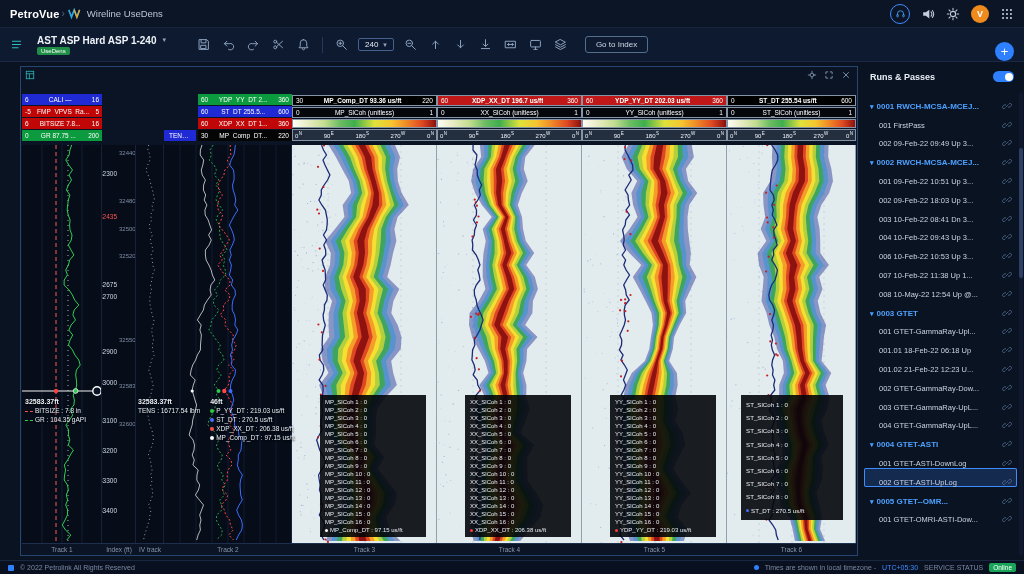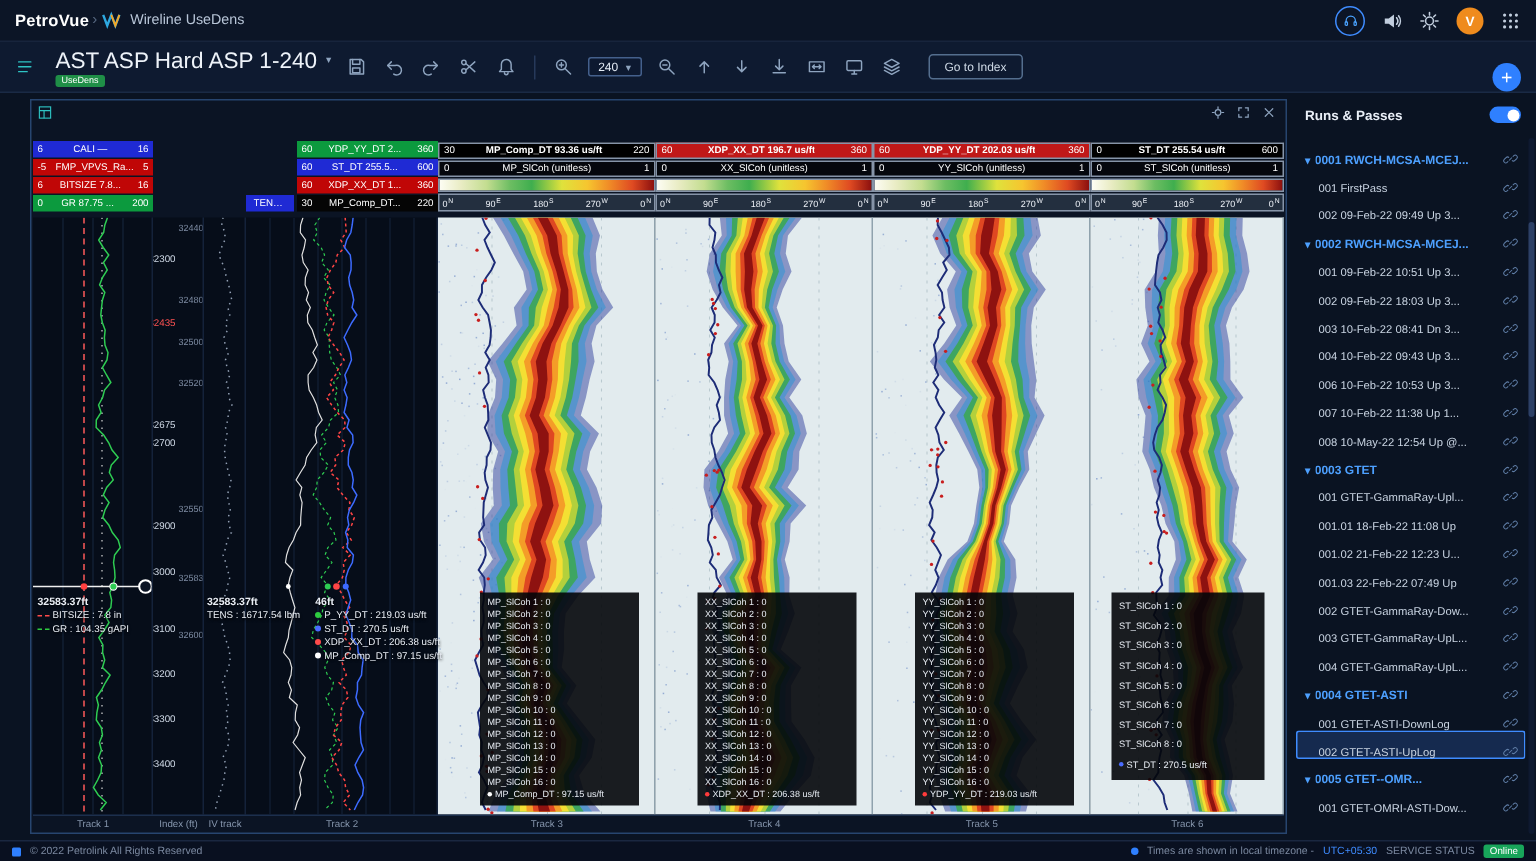"AST ASP Hard ASP 1-240" .preset-name { font-size: 15px -> 10px; font-weight: normal -> bold }
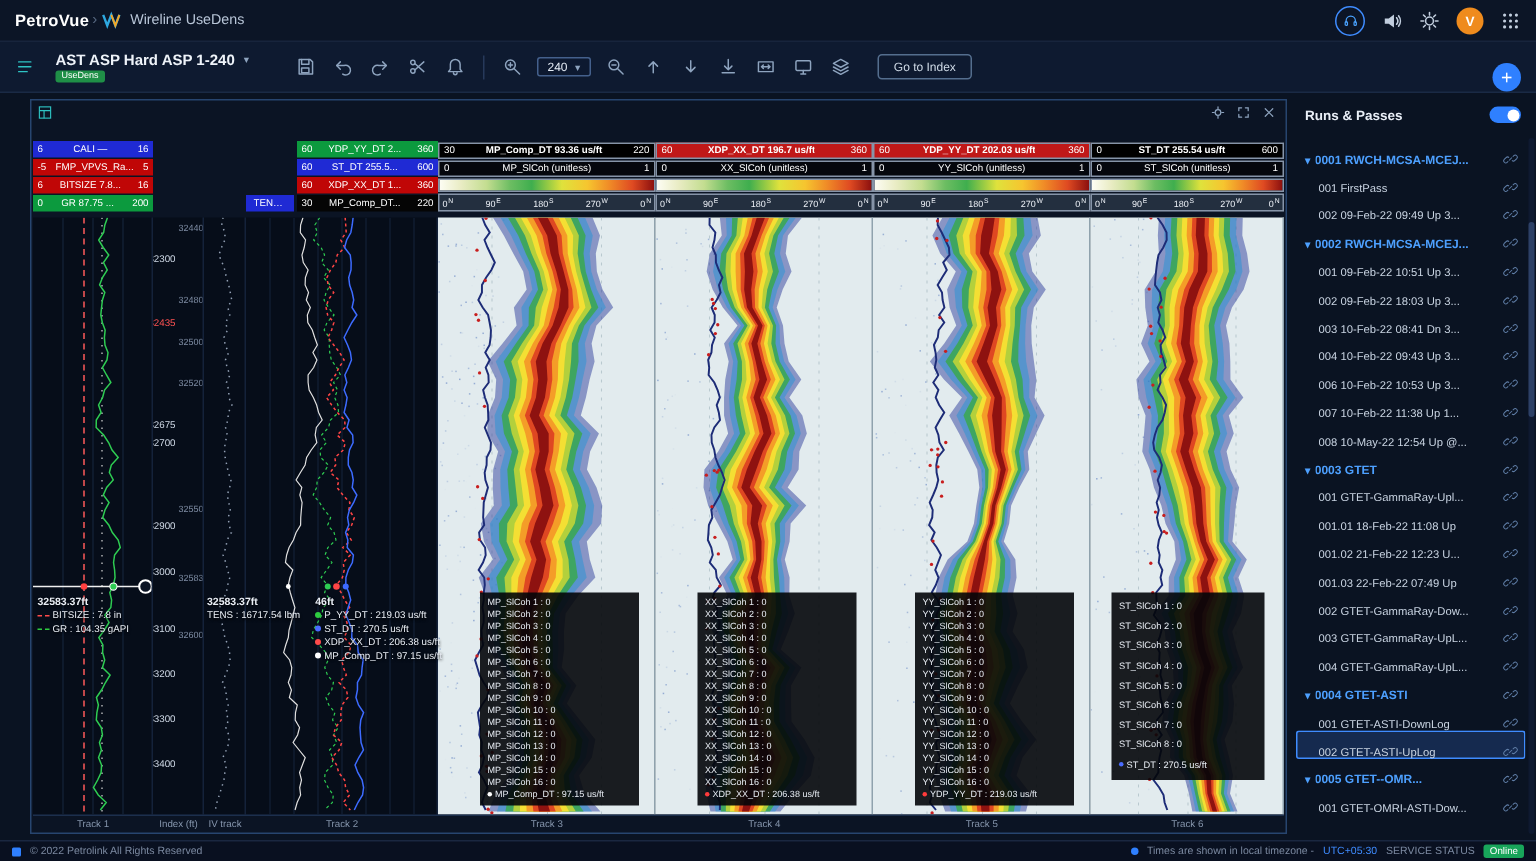"001.01 18-Feb-22 11:08 Up" span.txt { text: 11:08 -> 06:18 }
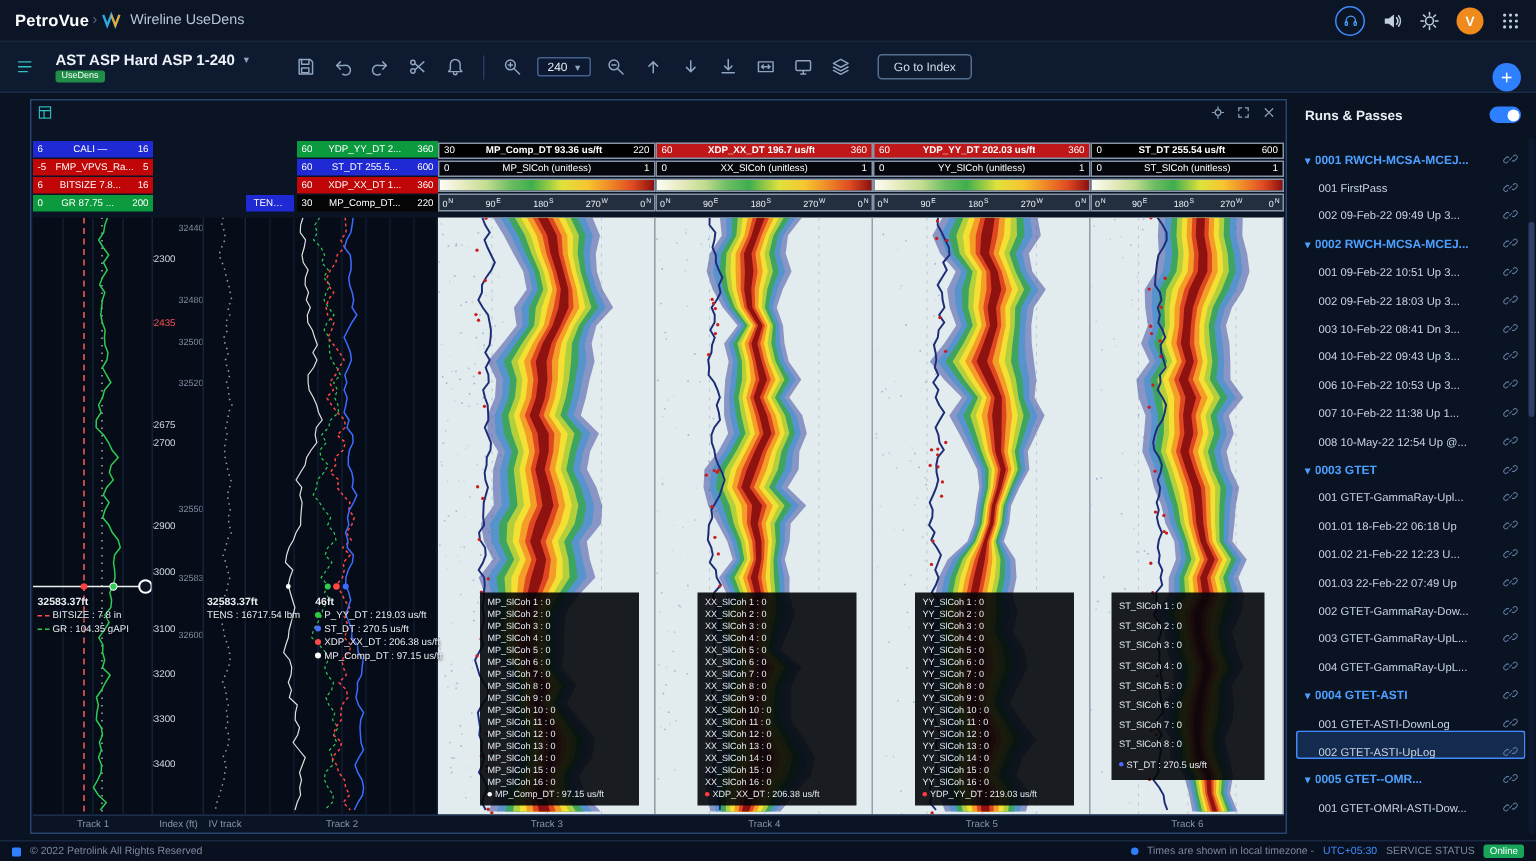"001.03 22-Feb-22 07:49 Up" div.sb-row { html: <div> <span>001.03 22-Feb-22 07:49 Up</span> <svg> <path></path> <path></path> <path></path> </svg> </div> -> none }
